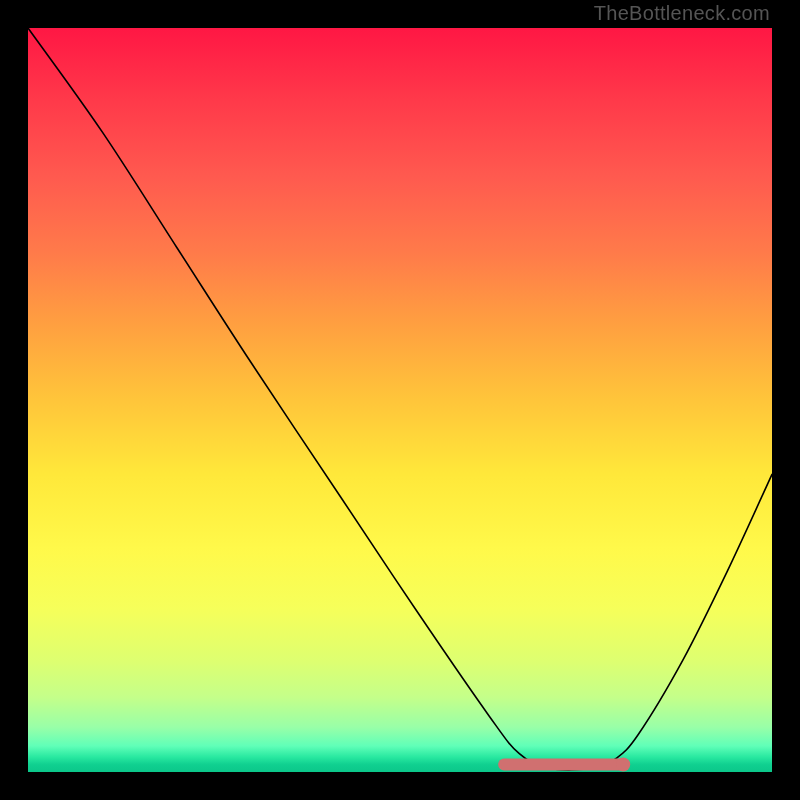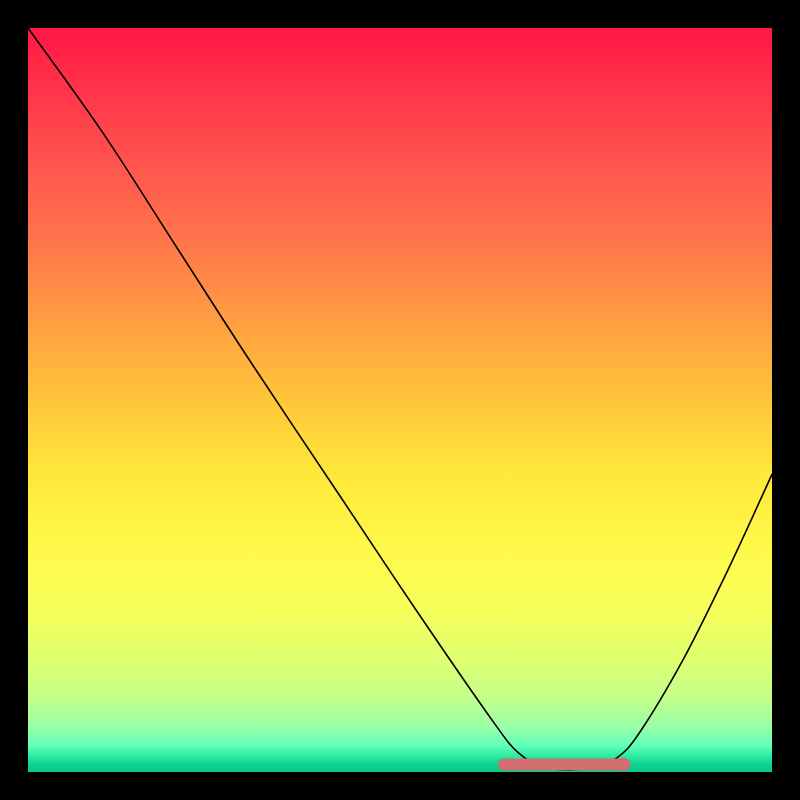"TheBottleneck.com" div.watermark { html: none -> <div>TheBottleneck.com</div> }
